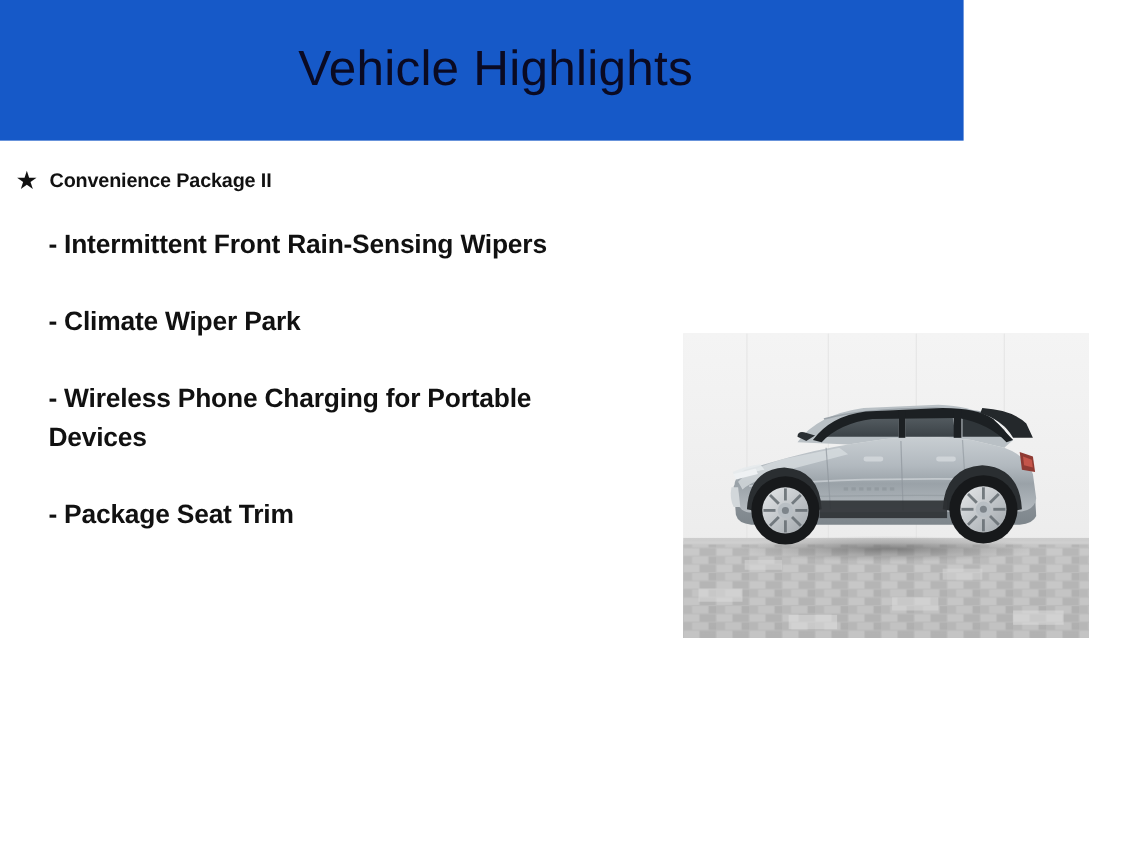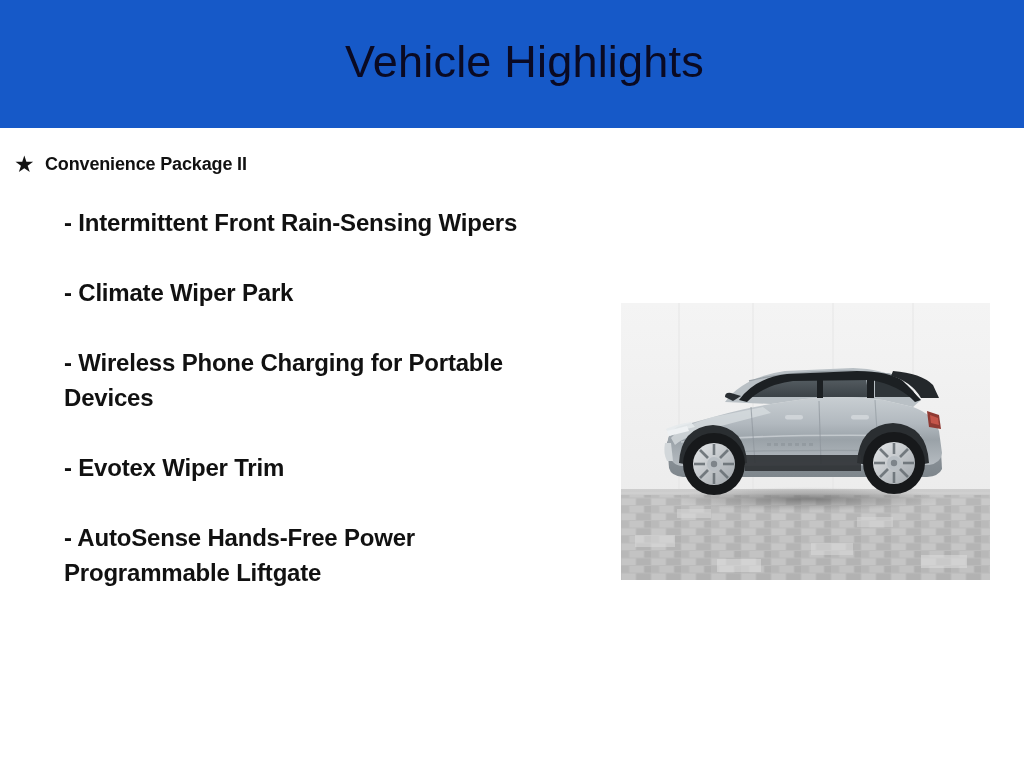"Vehicle Highlights" .header-bar { width: 1024px -> 876px }
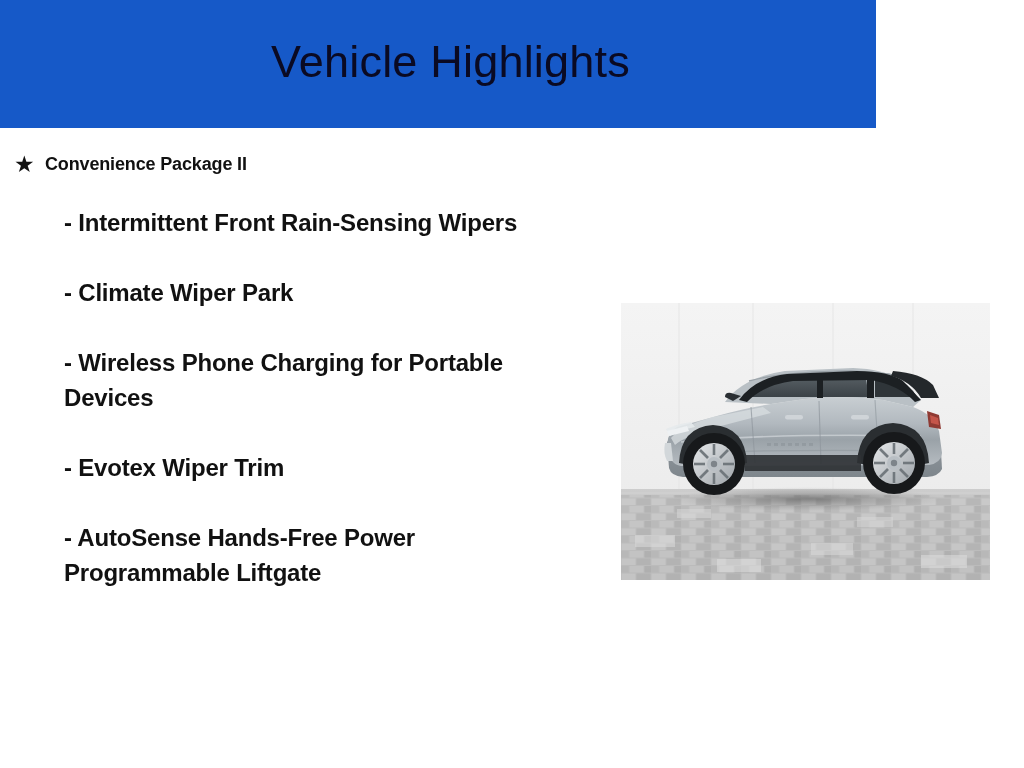"- Intermittent Front Rain-Sensing Wipers" .sub-item { margin-left: 64px -> 44px }
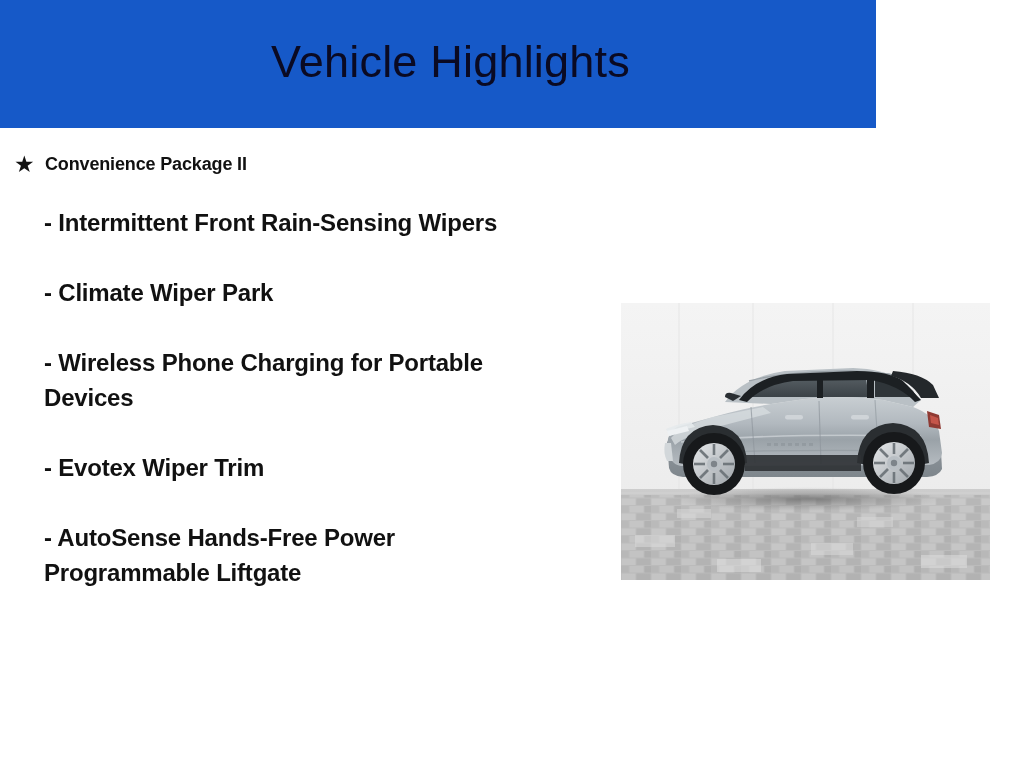"- Evotex Wiper Trim" div.sub-item { text: Evotex Wiper -> Package Seat }
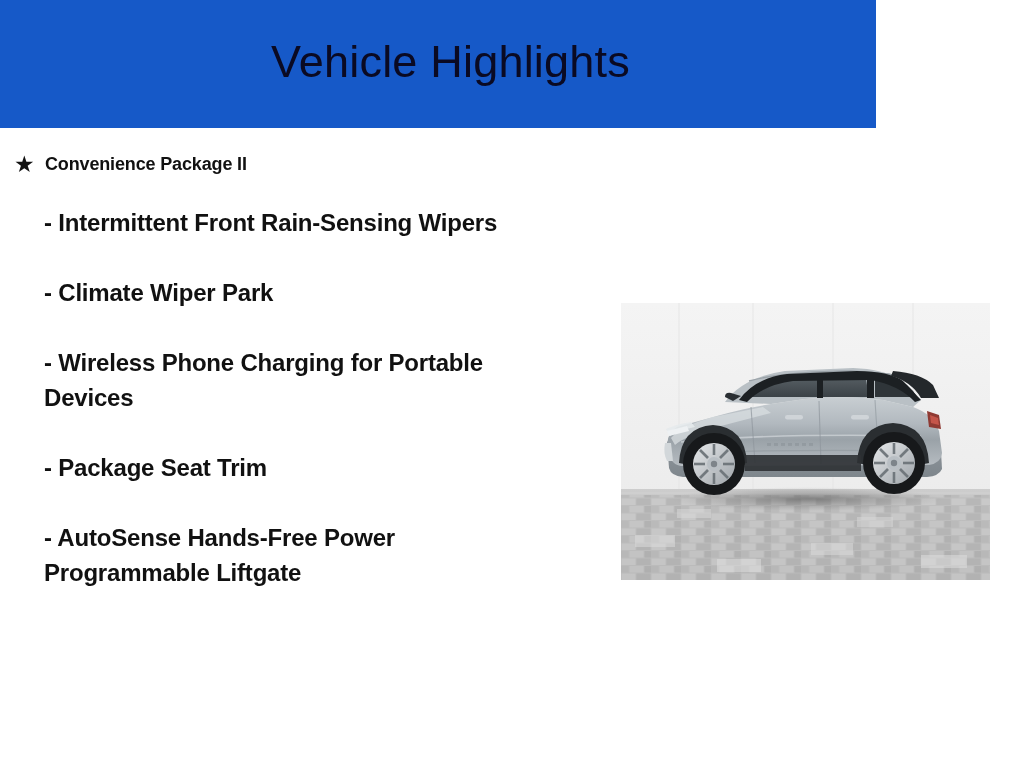"- AutoSense Hands-Free Power" div.sub-item { html: <div>- AutoSense Hands-Free Power Programmable Liftgate</div> -> none }
